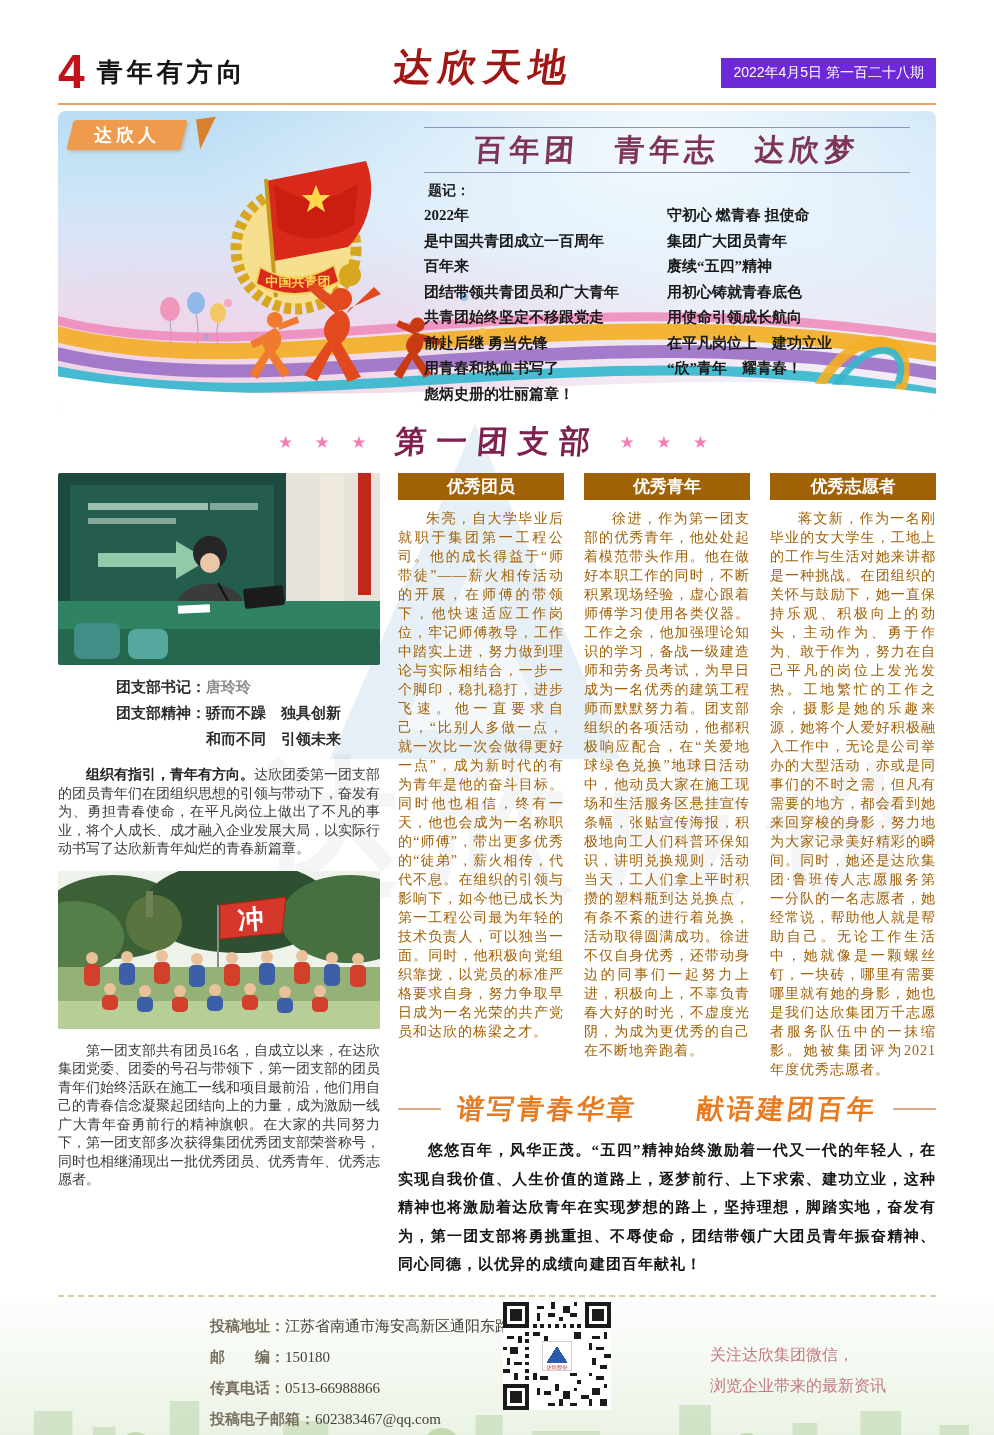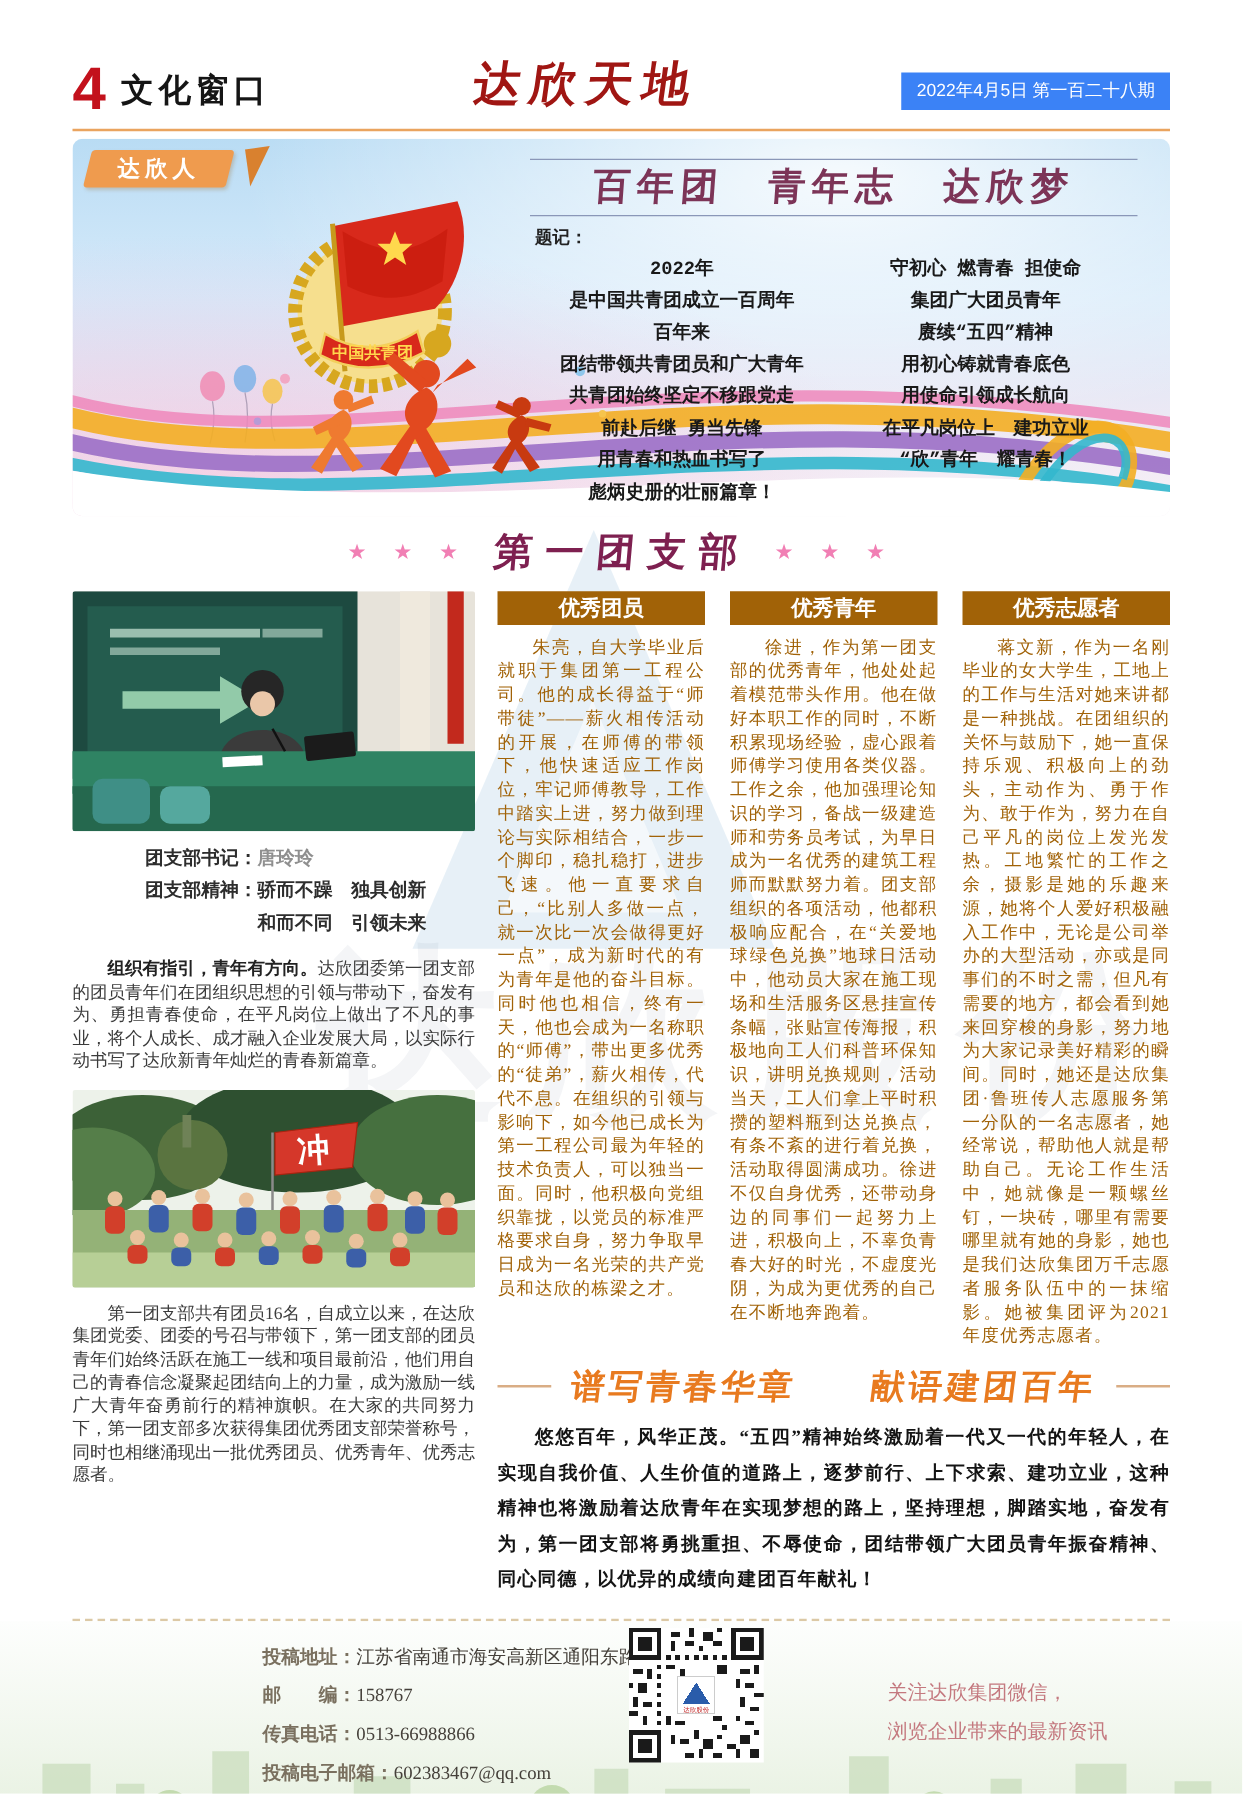"文化窗口" span.section-name { text: 文化窗口 -> 青年有方向 }
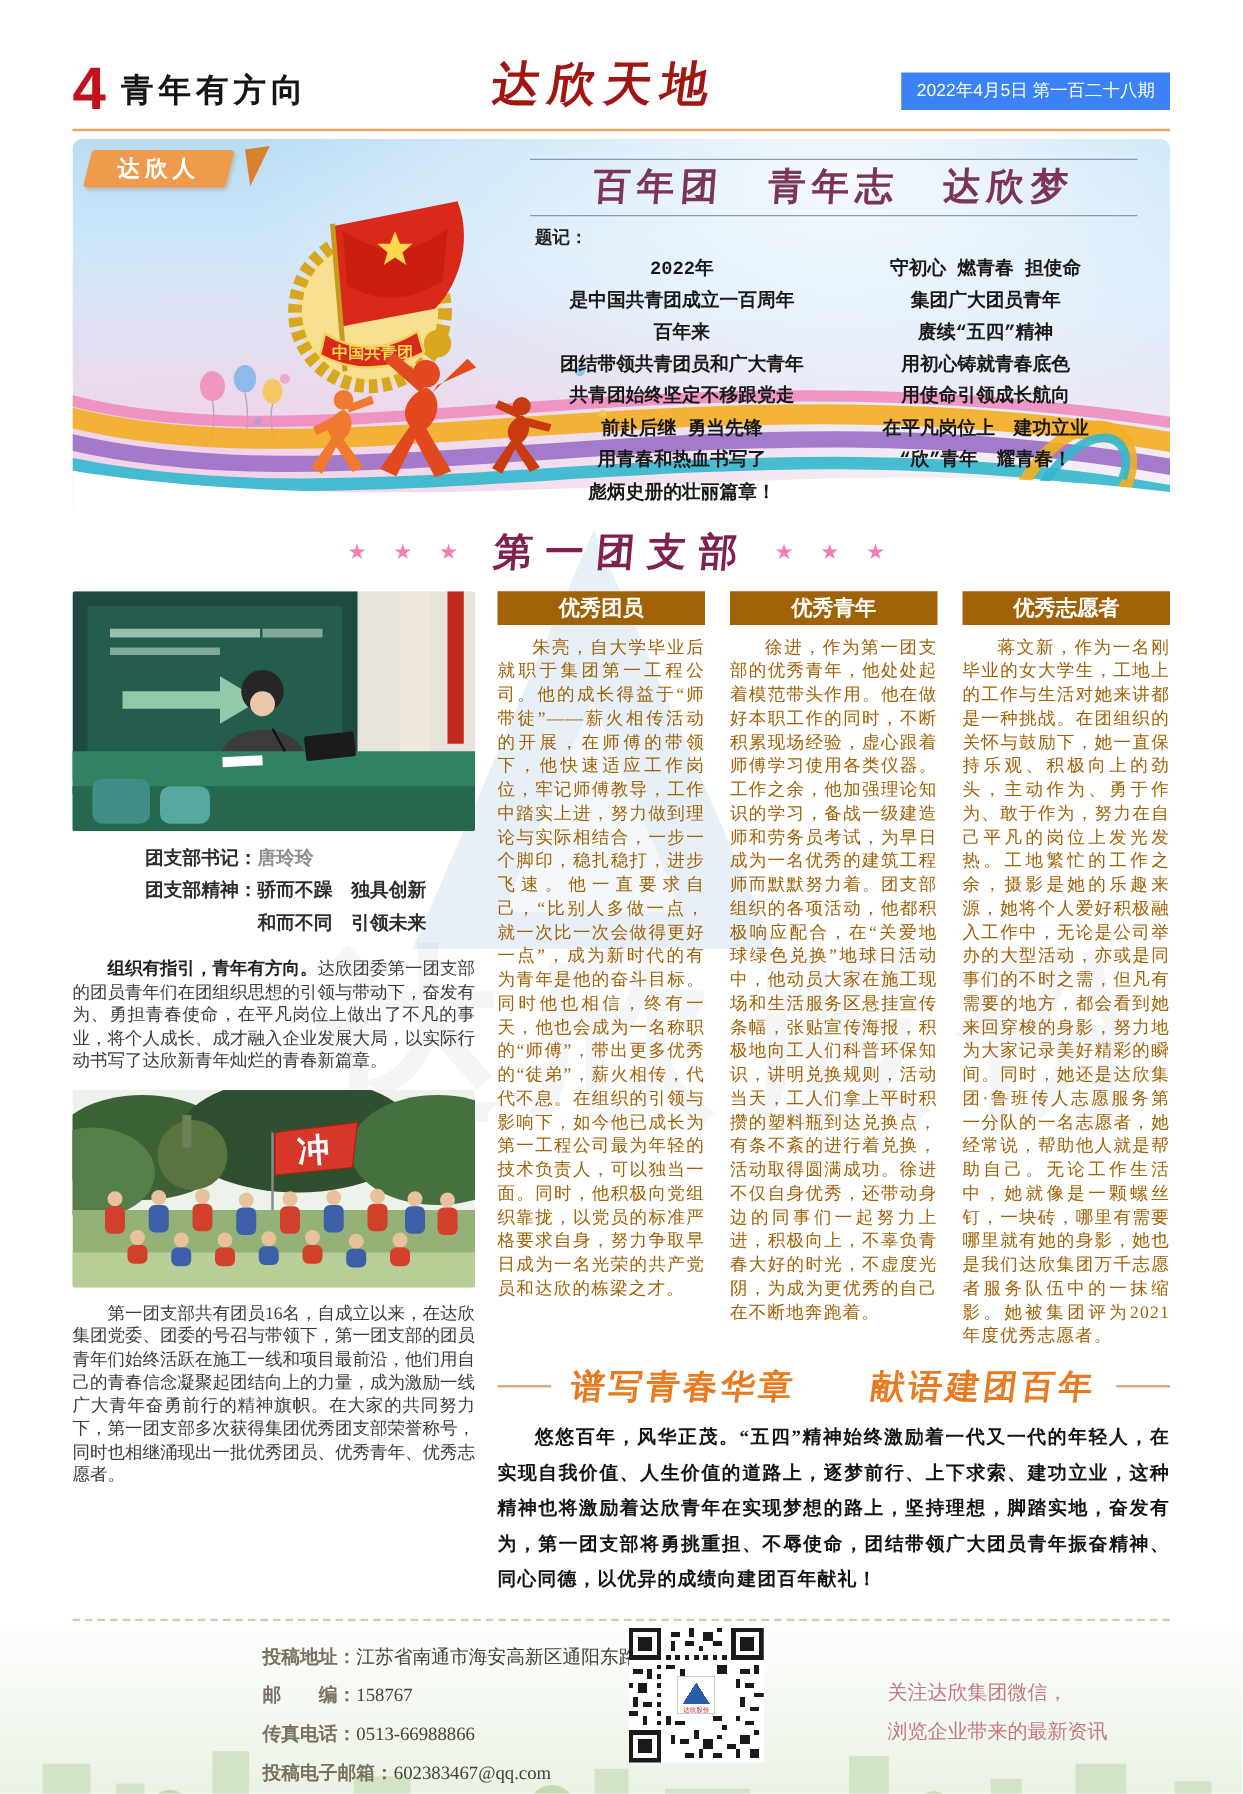"2022年4月5日 第一百二十八期" .issue { background: #3b82f6 -> #6d28d9 }
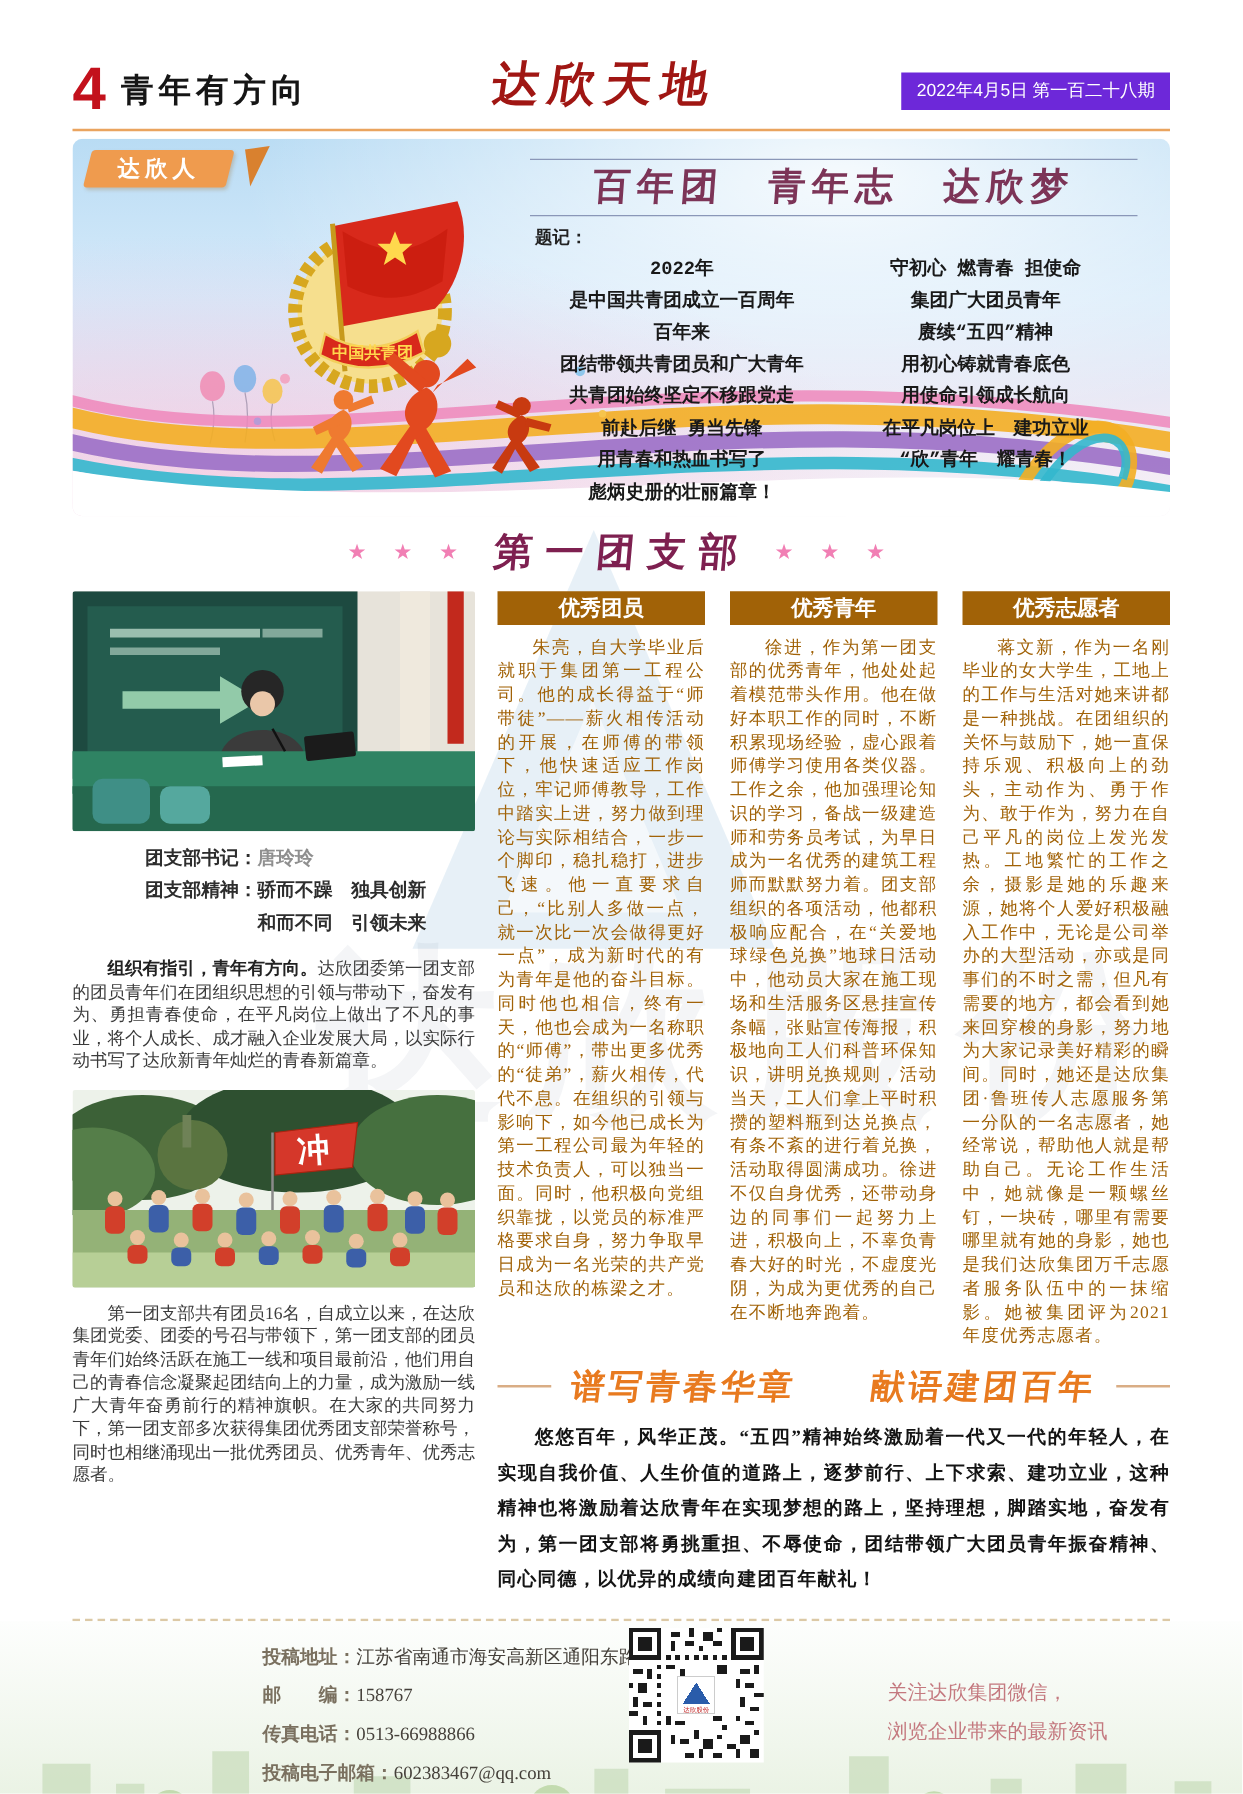"2022年" .poem-col { font-family: Liberation Mono, monospace -> none; text-align: center -> none }
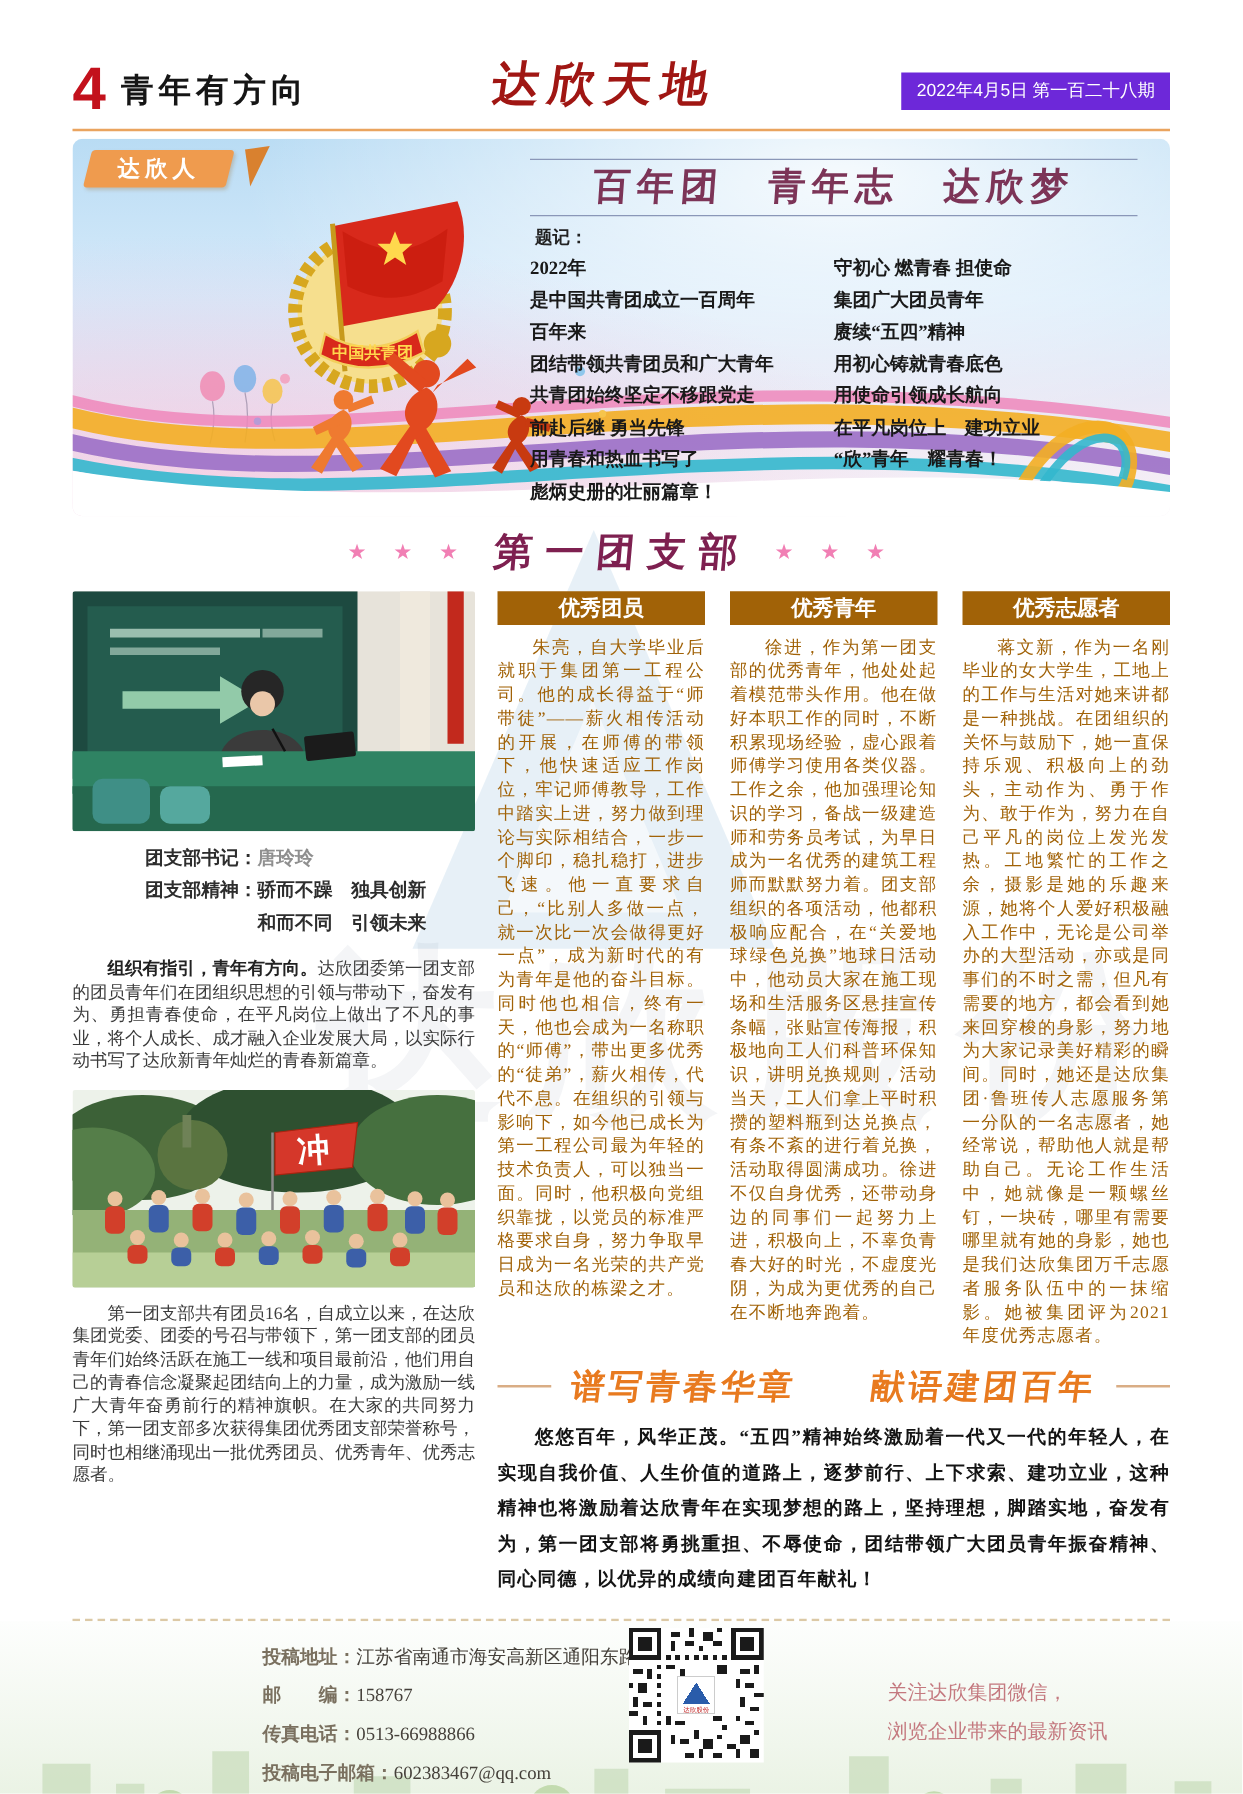"158767" span.val { text: 158767 -> 150180 }
